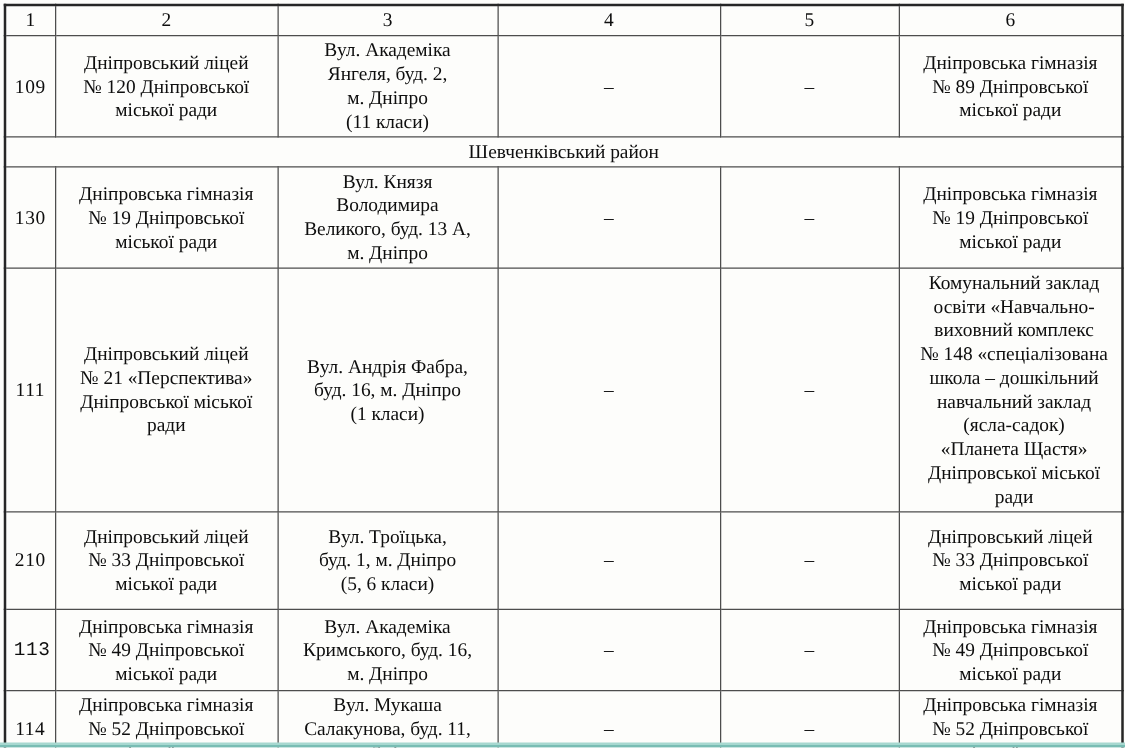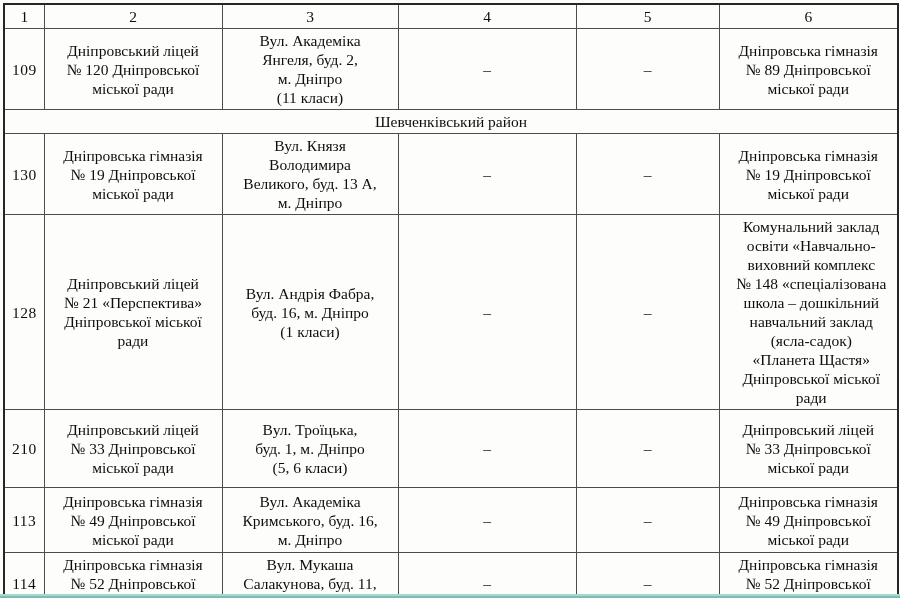"128" td.num-cell { text: 128 -> 111 }
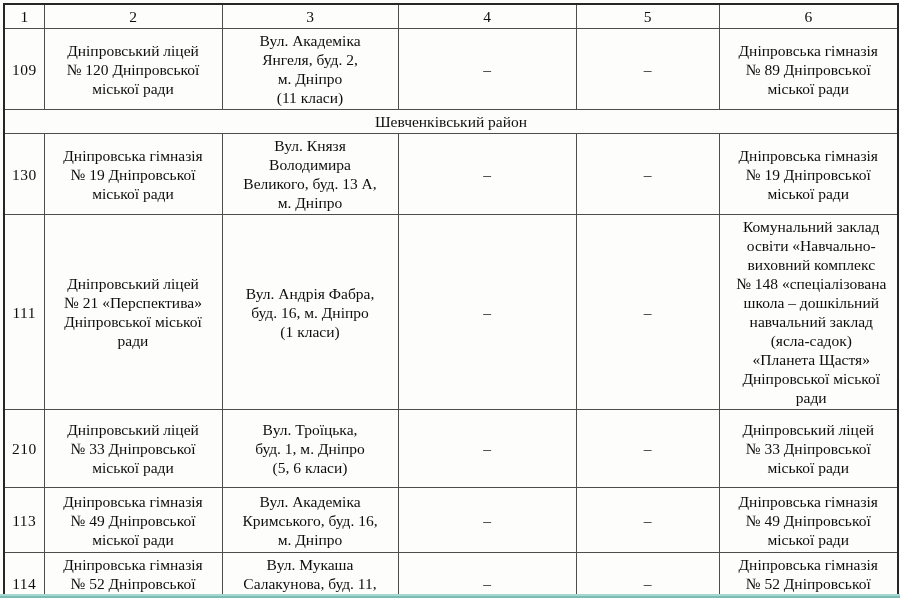"113" td.num-cell { font-family: none -> Liberation Mono, monospace }
